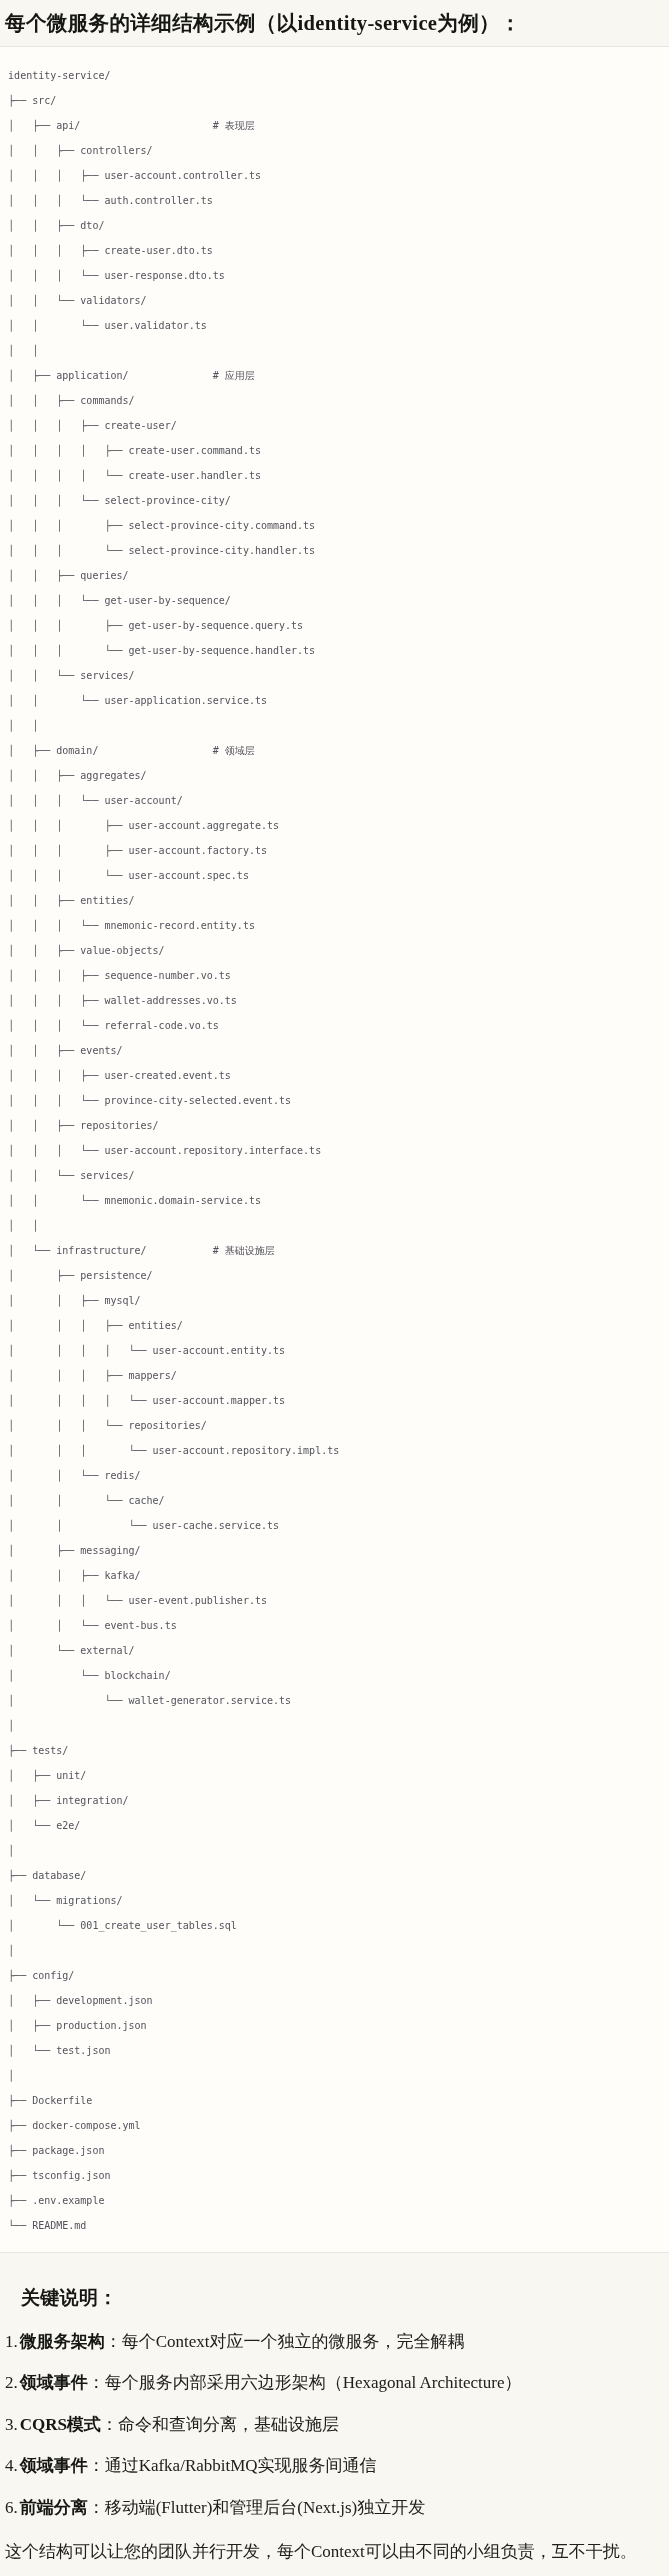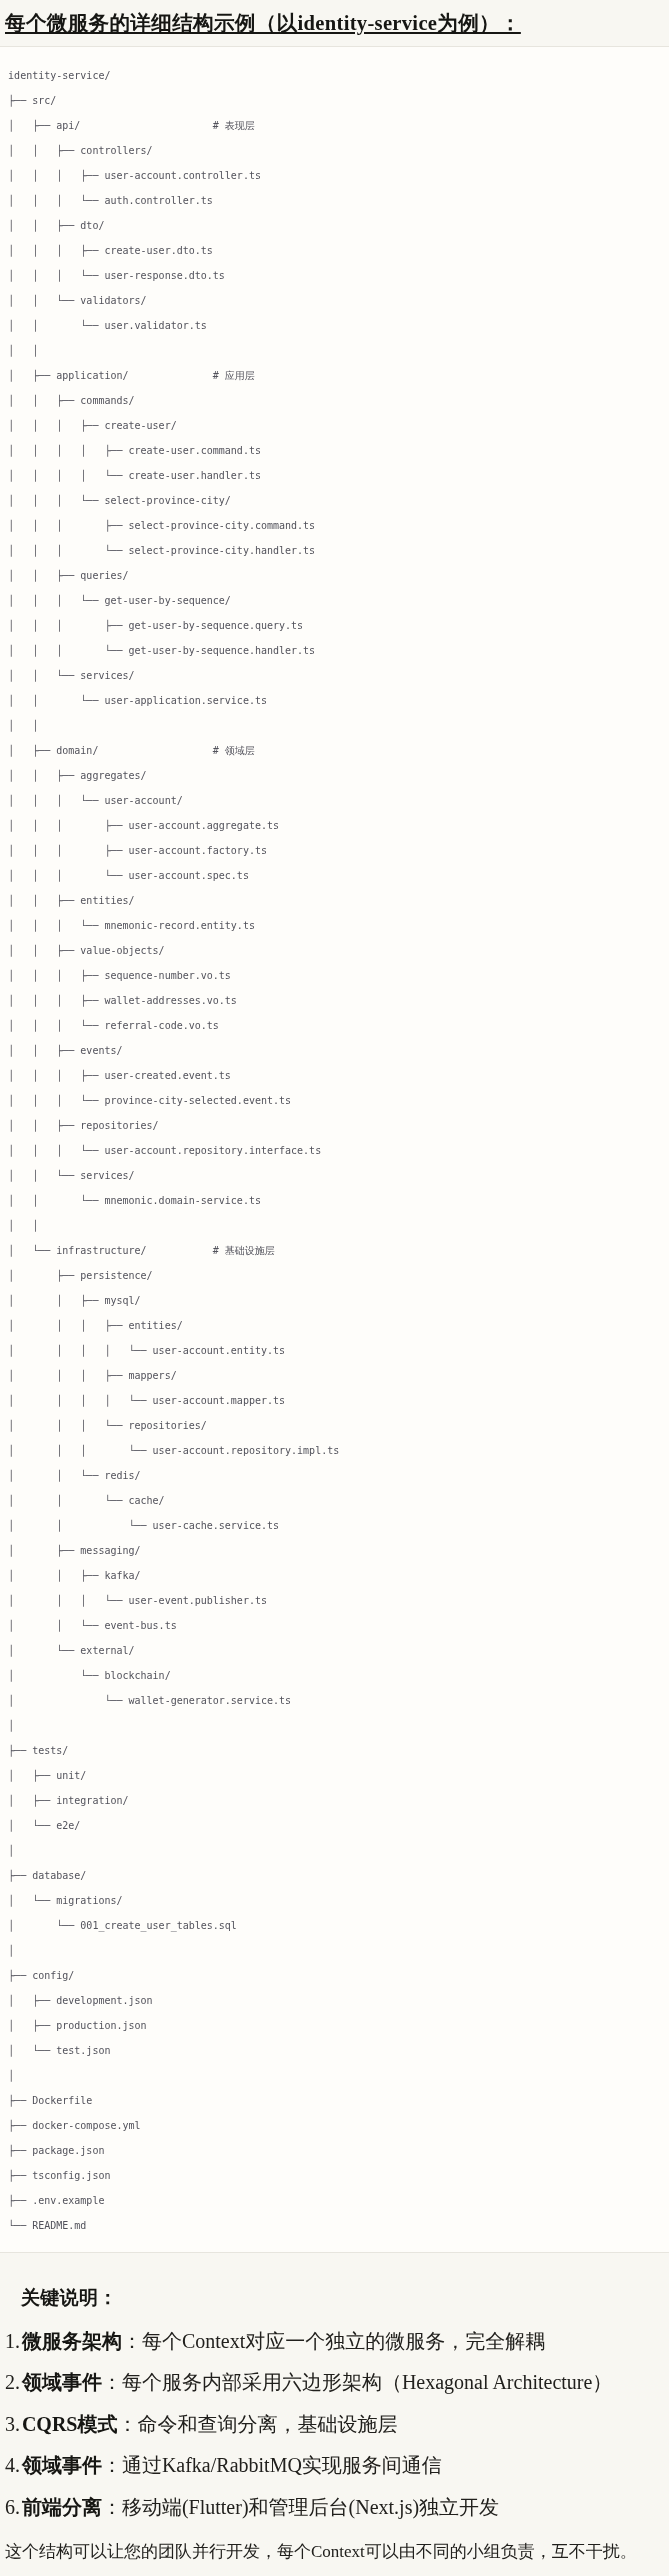"每个微服务的详细结构示例（以identity-service为例）：" .page-title { text-decoration: underline -> none }
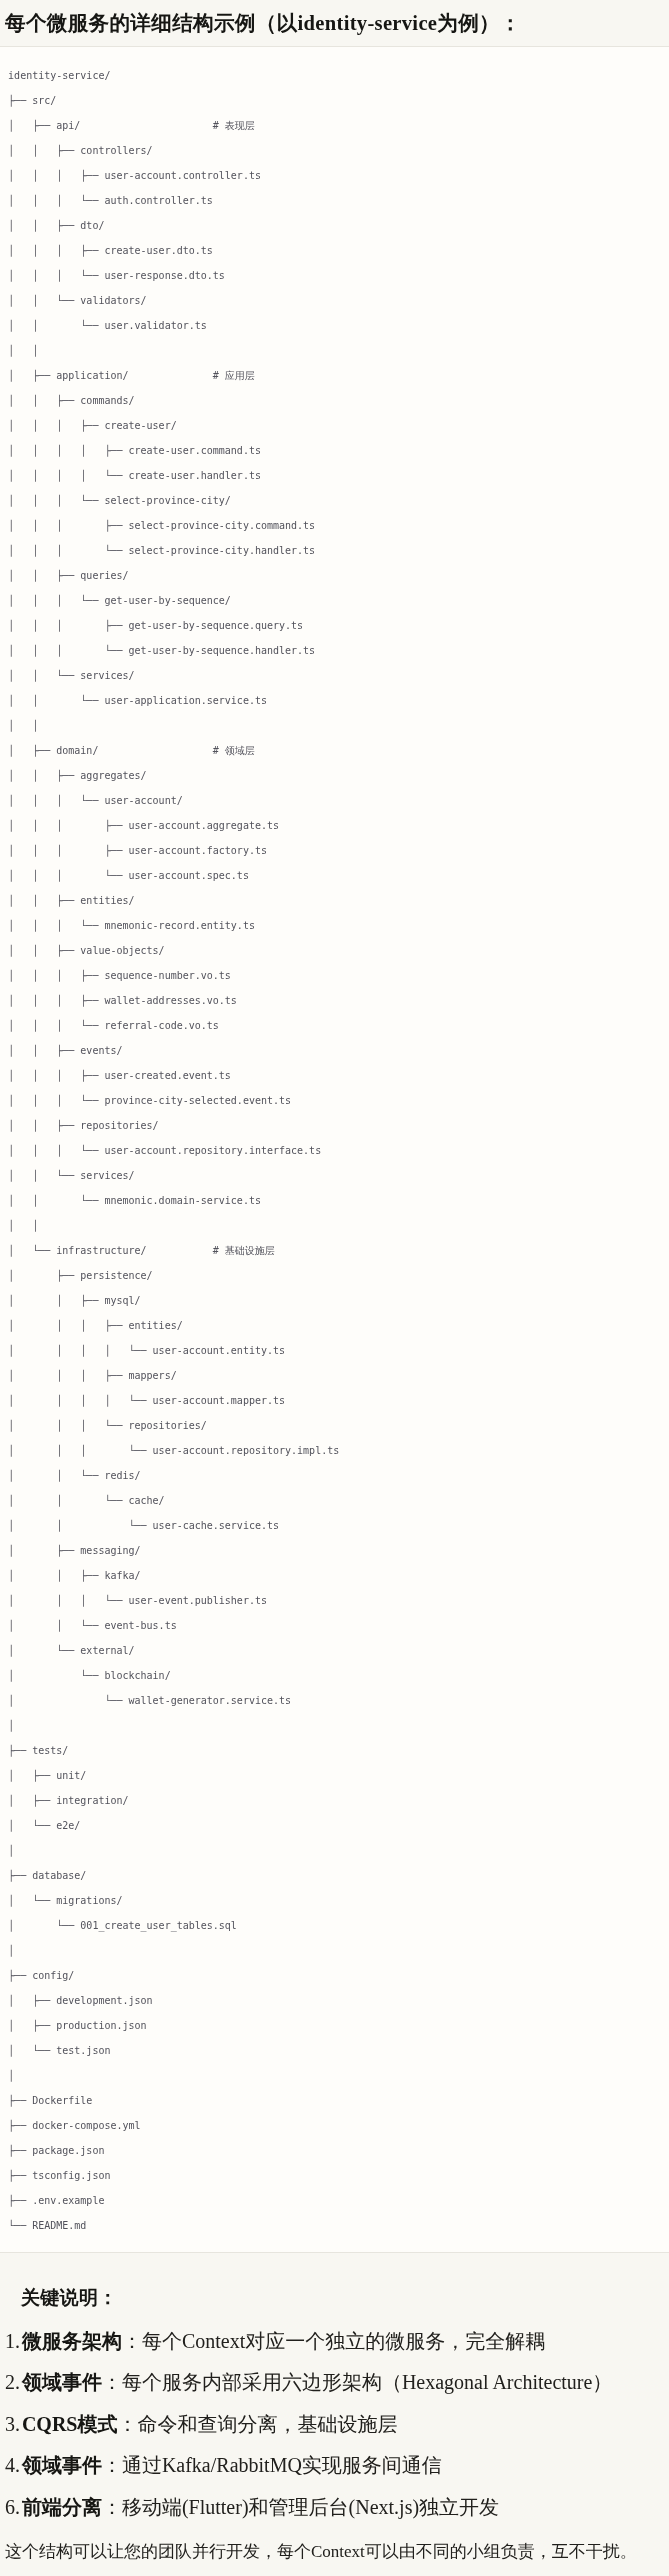"1.微服务架构：每个Context对应一个独立的微服务，完全解耦" .note-item { font-size: 20px -> 17px }
